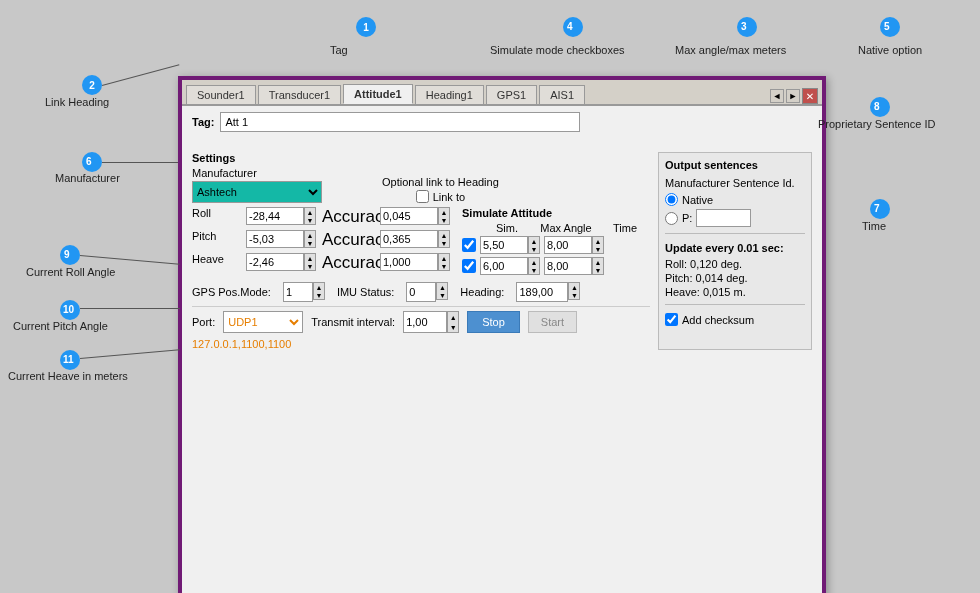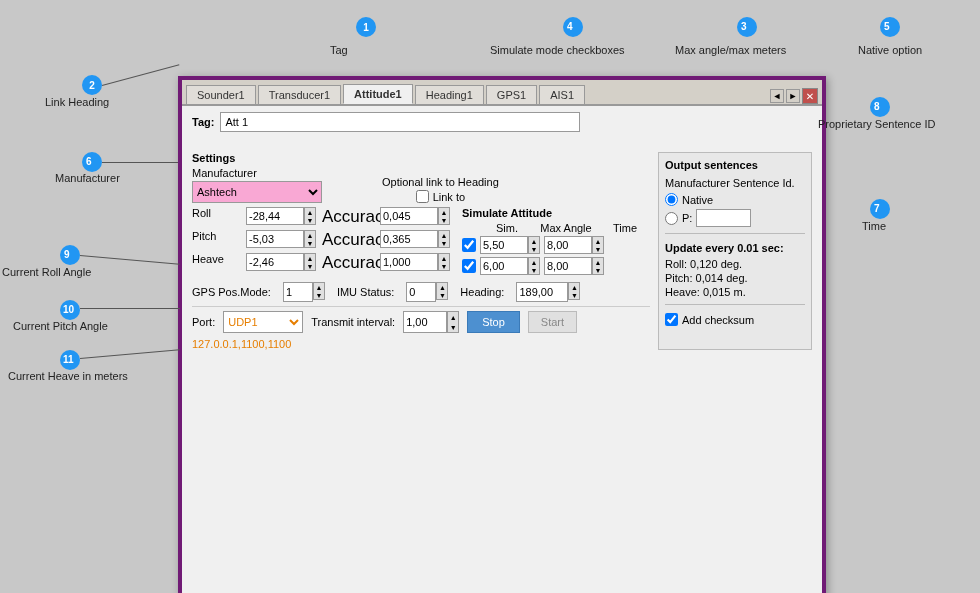"Ashtech" select.manufacturer-select { background: #f9a8d4 -> #14b8a6 }
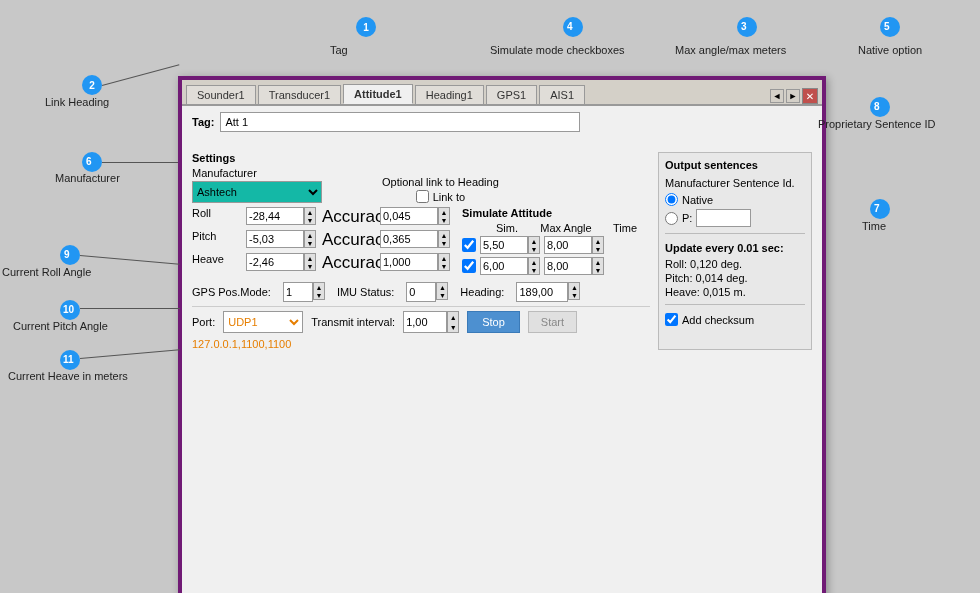"Current Roll Angle" div.annotation-label { left: 2px -> 26px }
